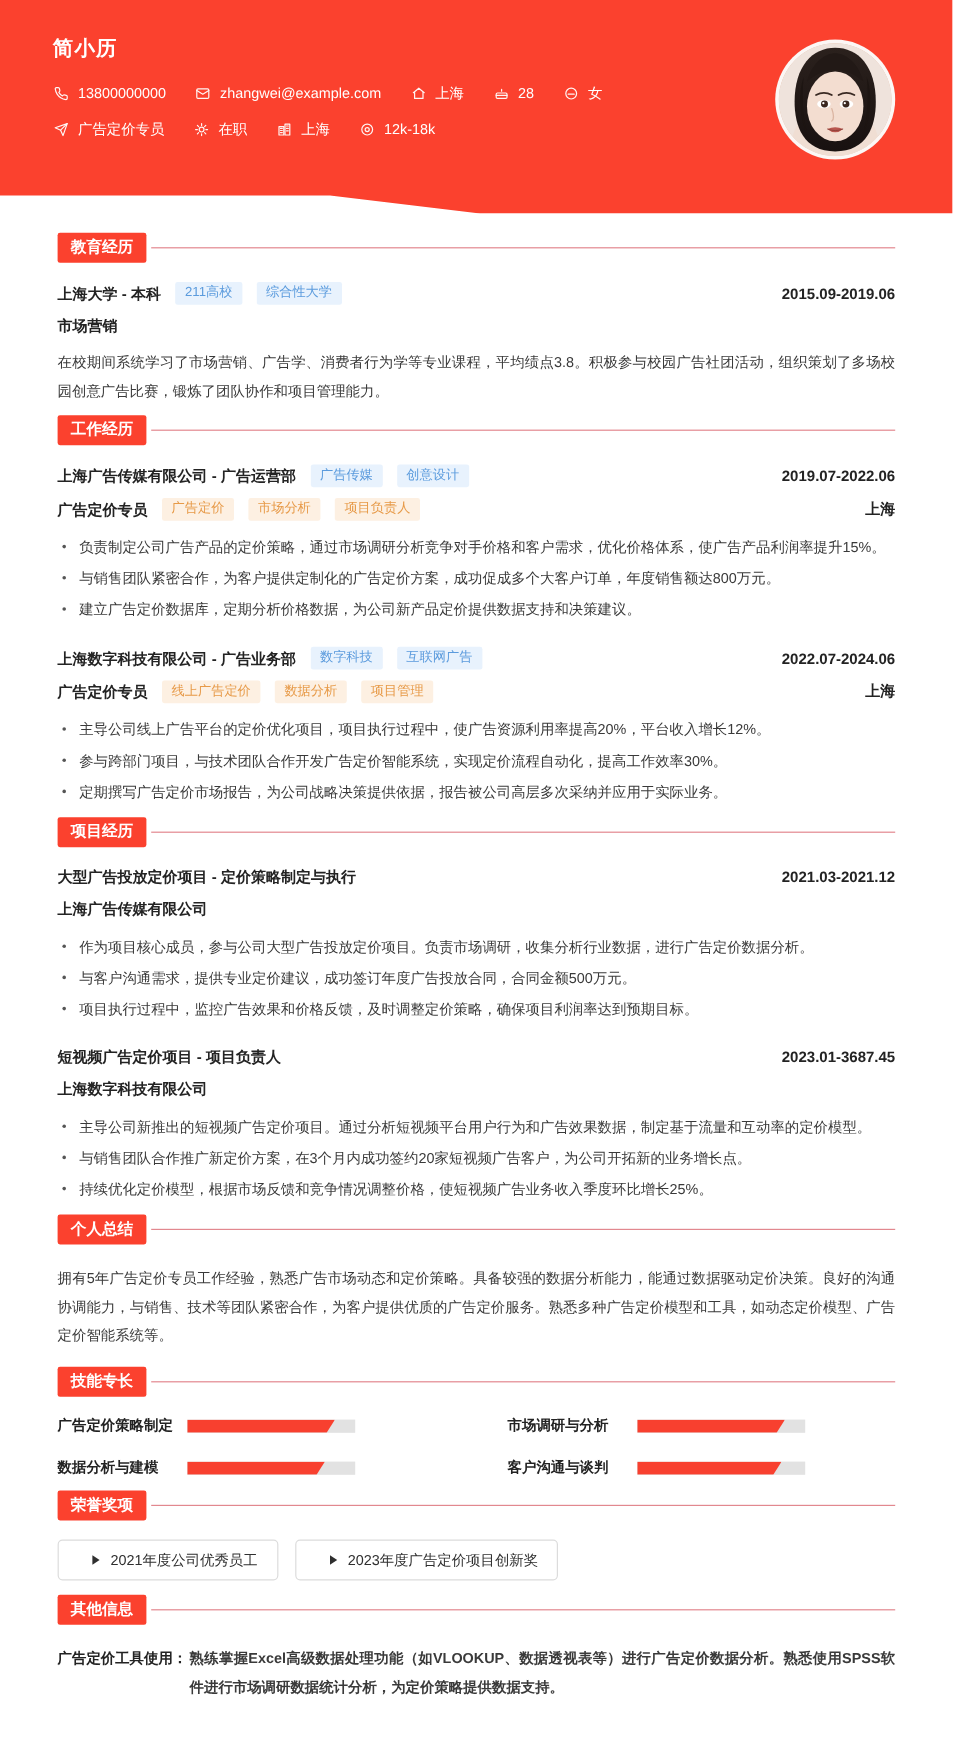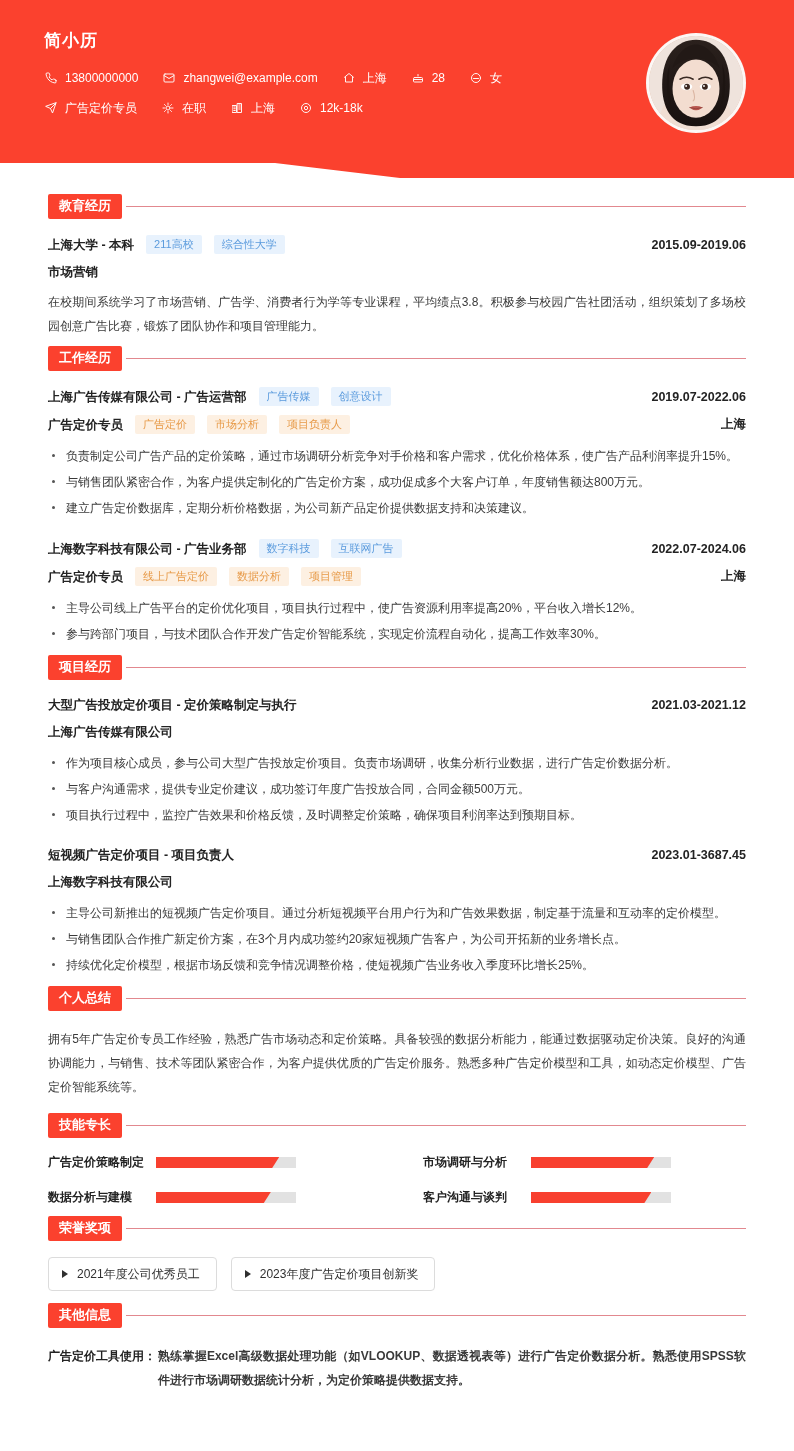"定期撰写广告定价市场报告，为公司战略决策提供依据，报告被公司高层多次采纳并应用于" li { html: none -> <li>定期撰写广告定价市场报告，为公司战略决策提供依据，报告被公司高层多次采纳并应用于实际业务。</li> }
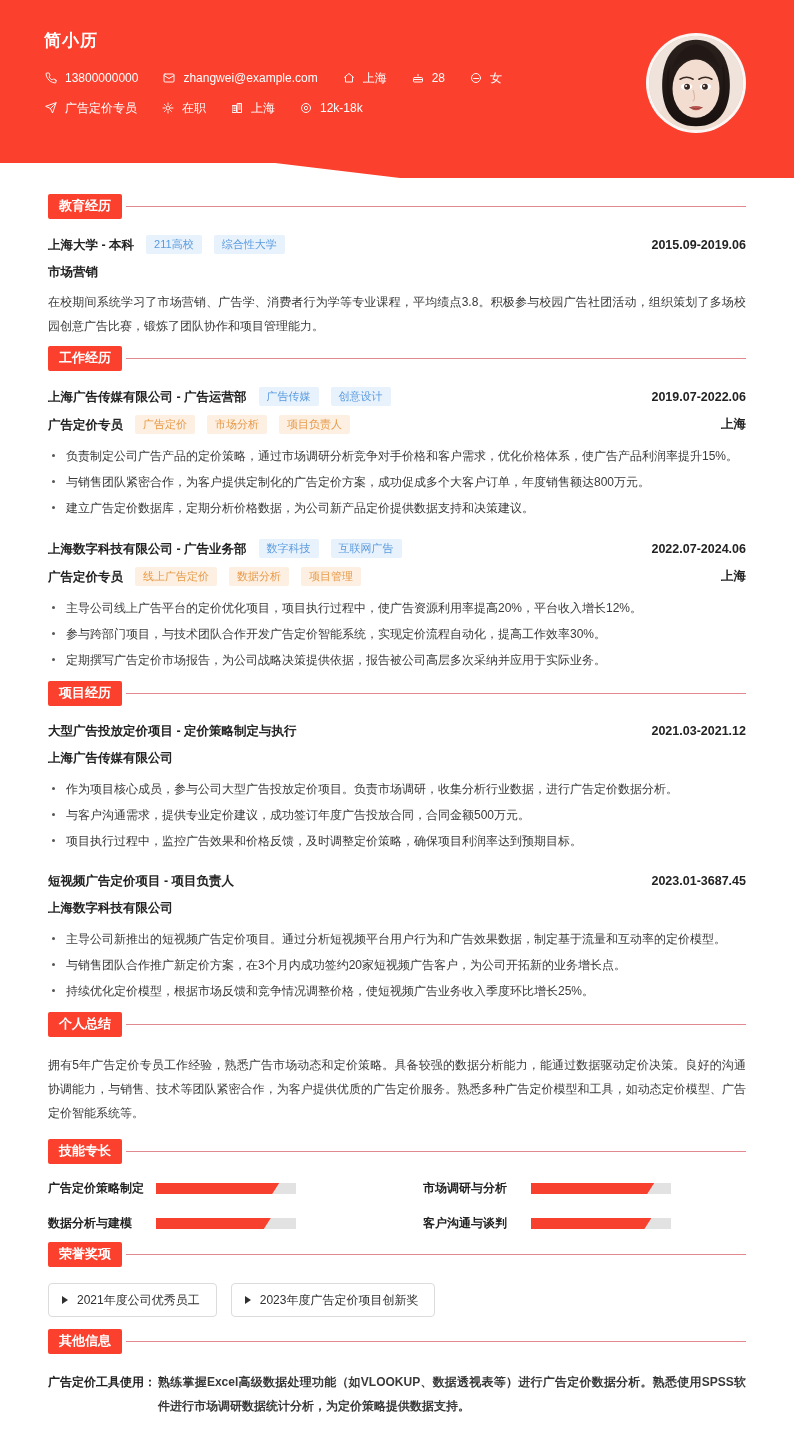"2021年度公司优秀员工" .award-chip { padding: 8px 16px 8px 13px -> 8px 16px 8px 28px }
